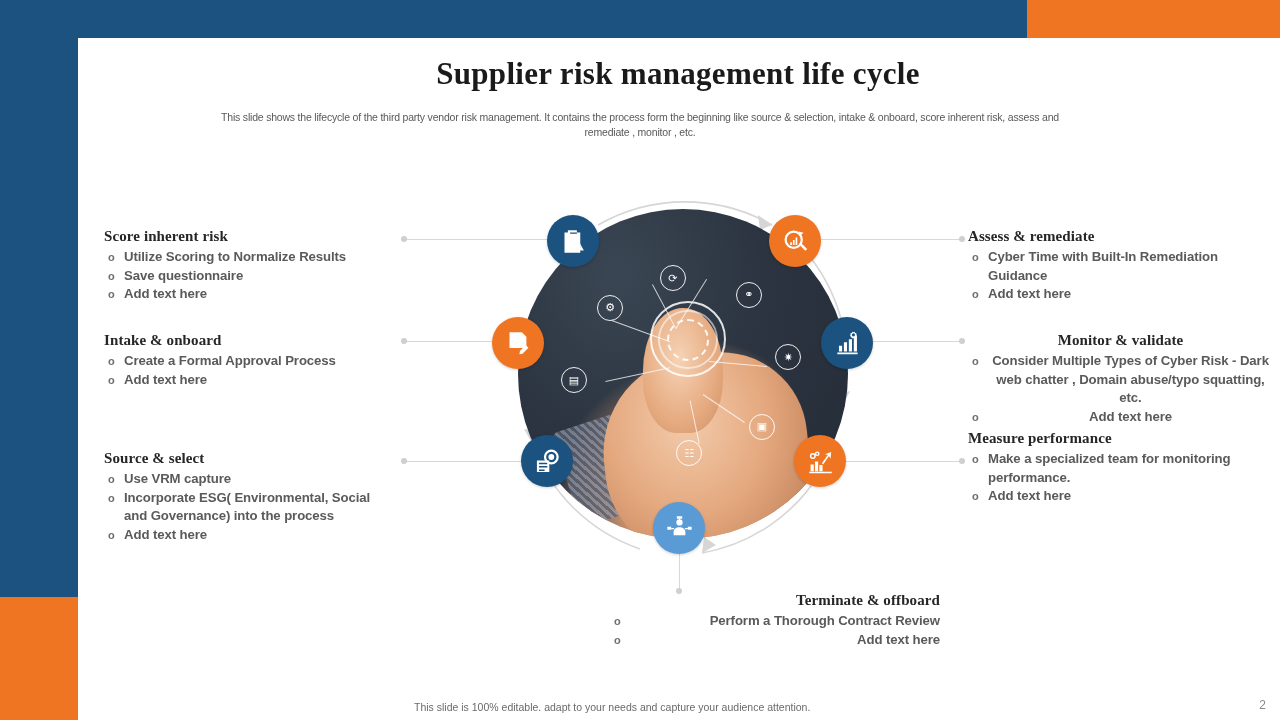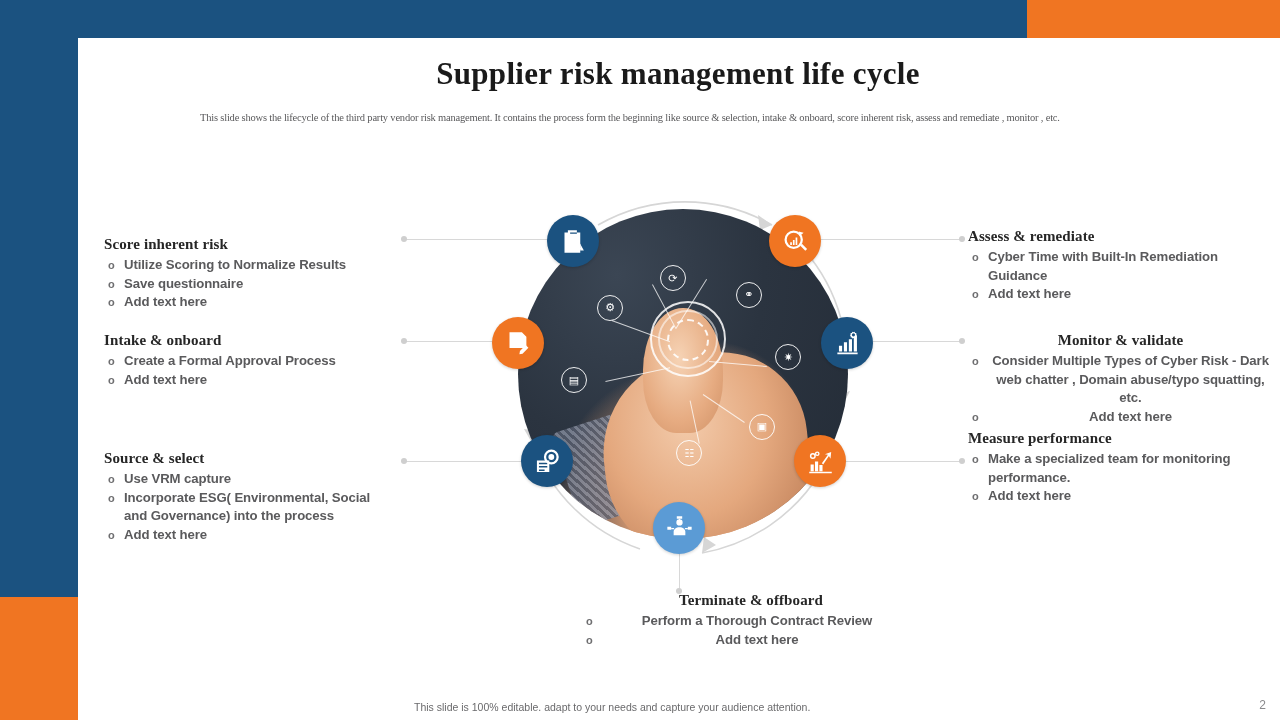"This slide shows the lifecycle" .slide-subtitle { font-family: Liberation Serif, serif -> none; text-align: left -> center }
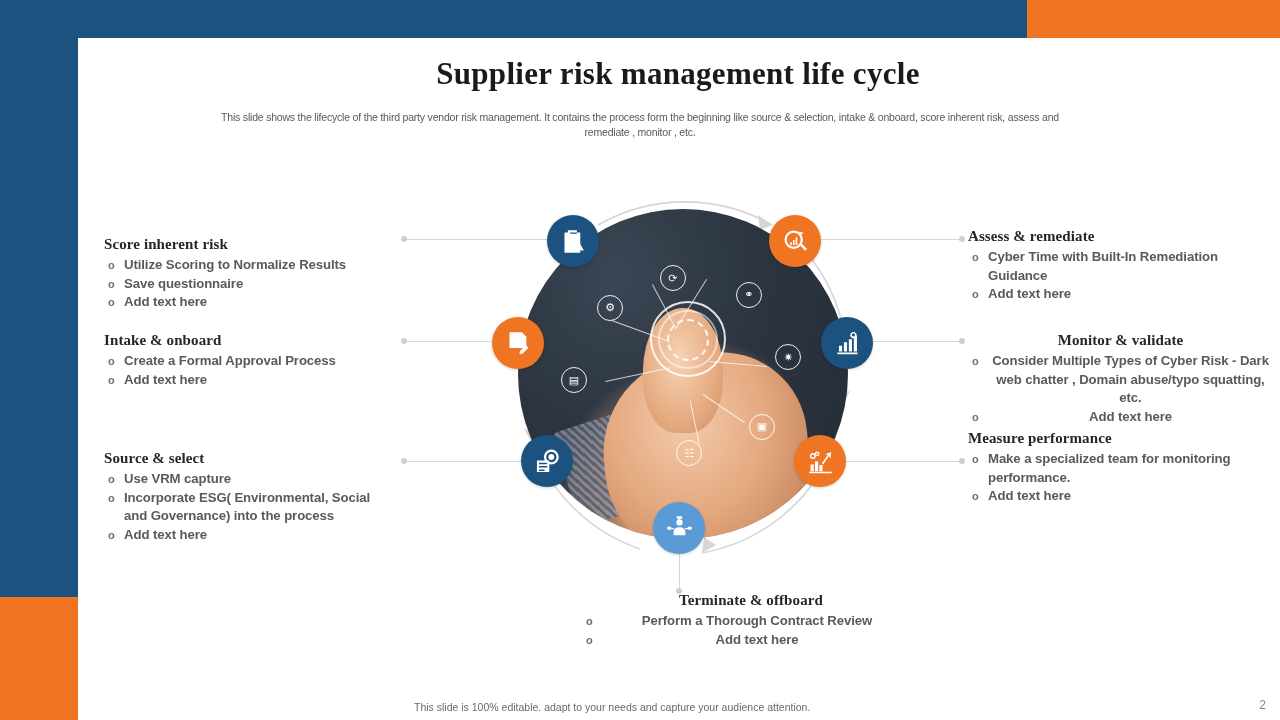"Score inherent risk" div.blk { margin-top: 8px -> none }
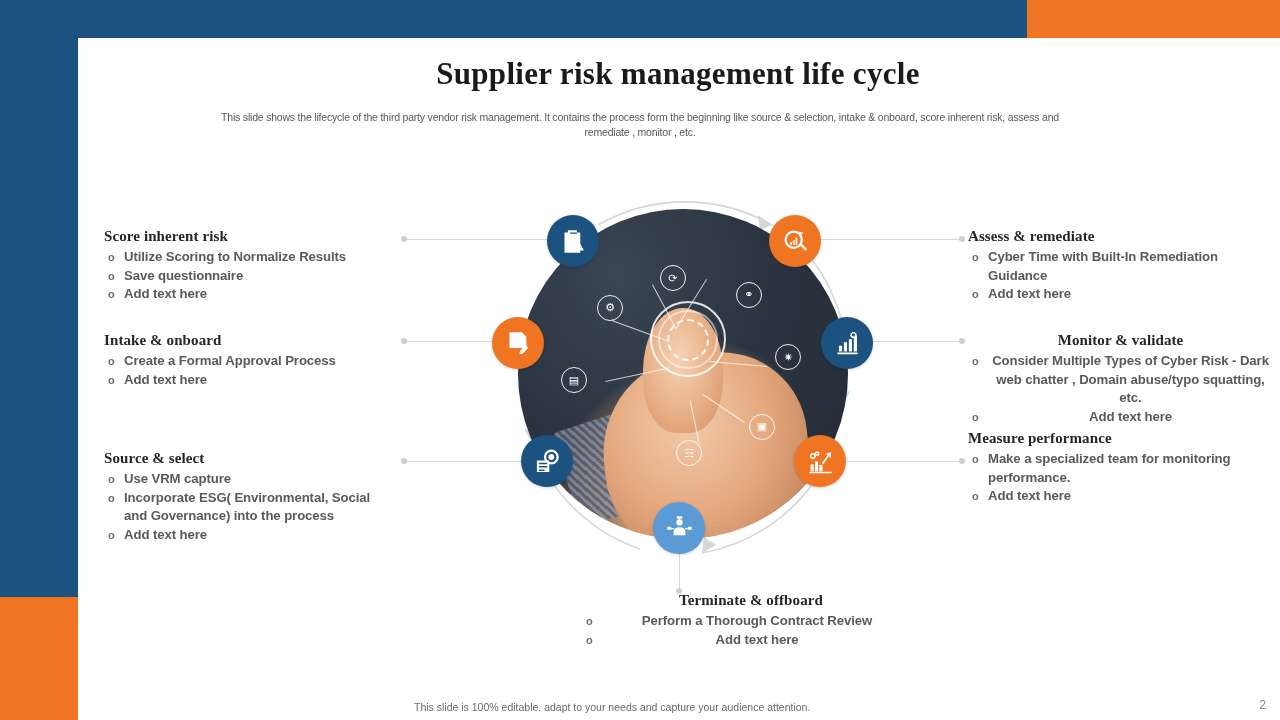"Terminate & offboard" .blk-center { margin-left: none -> 28px; text-align: center -> right }
